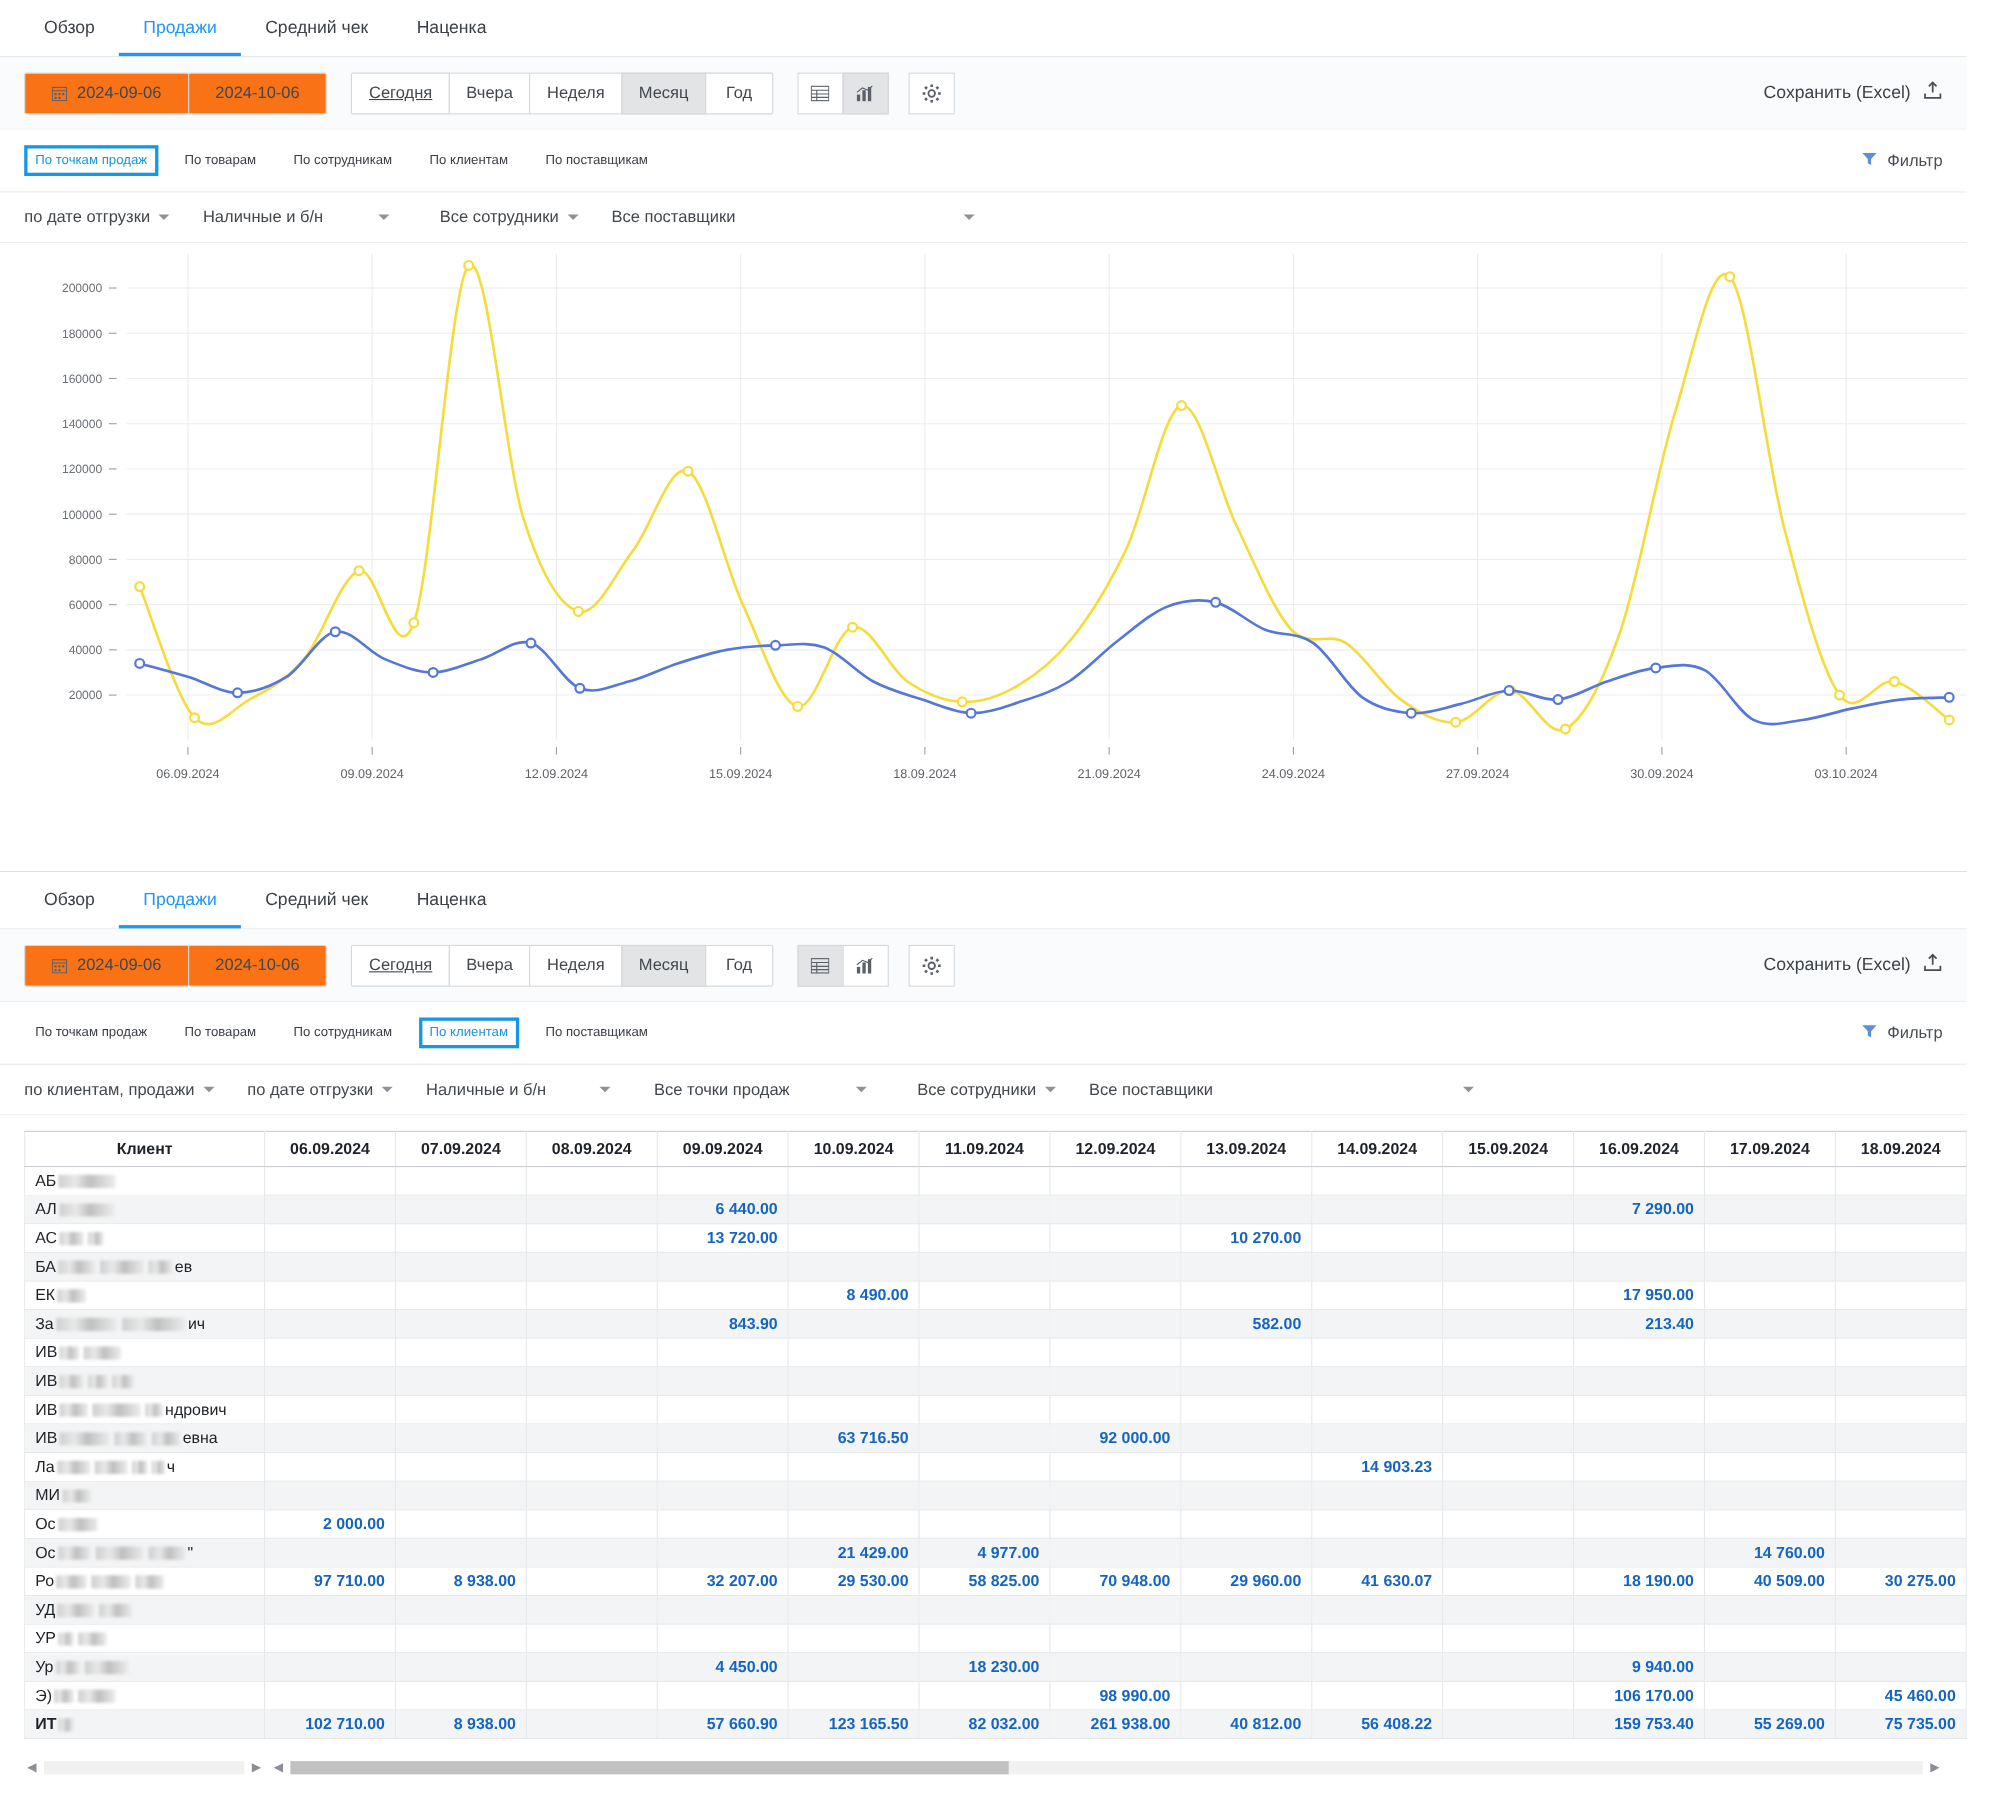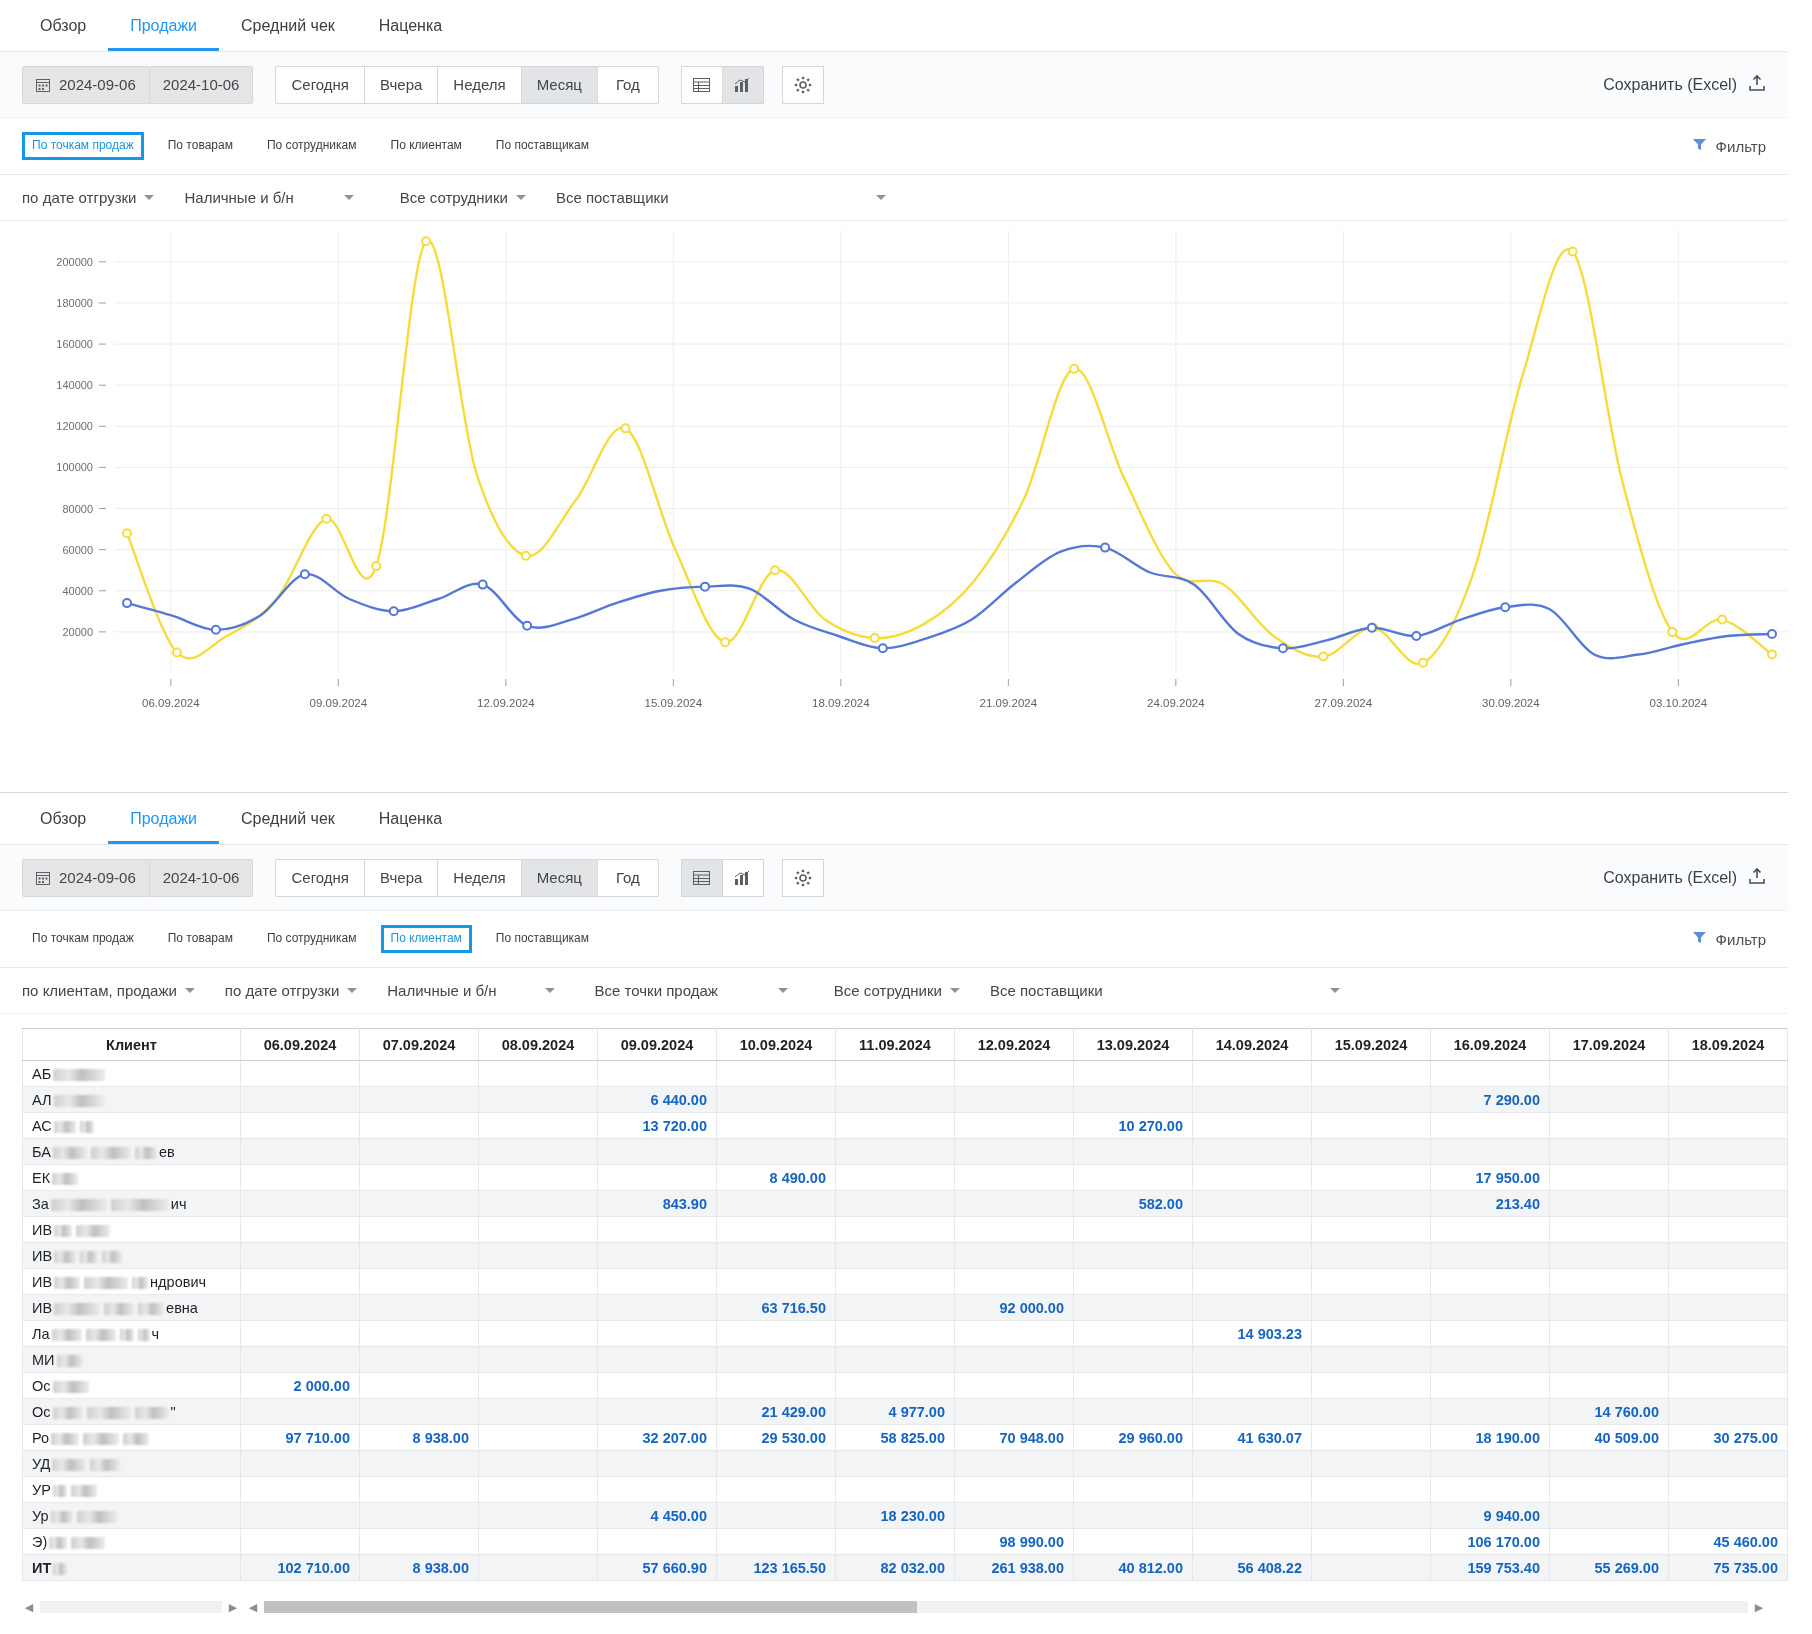"2024-09-06" .datebox { background: #e5e5e5 -> #f97316; padding: 0 13px -> 0 24px }
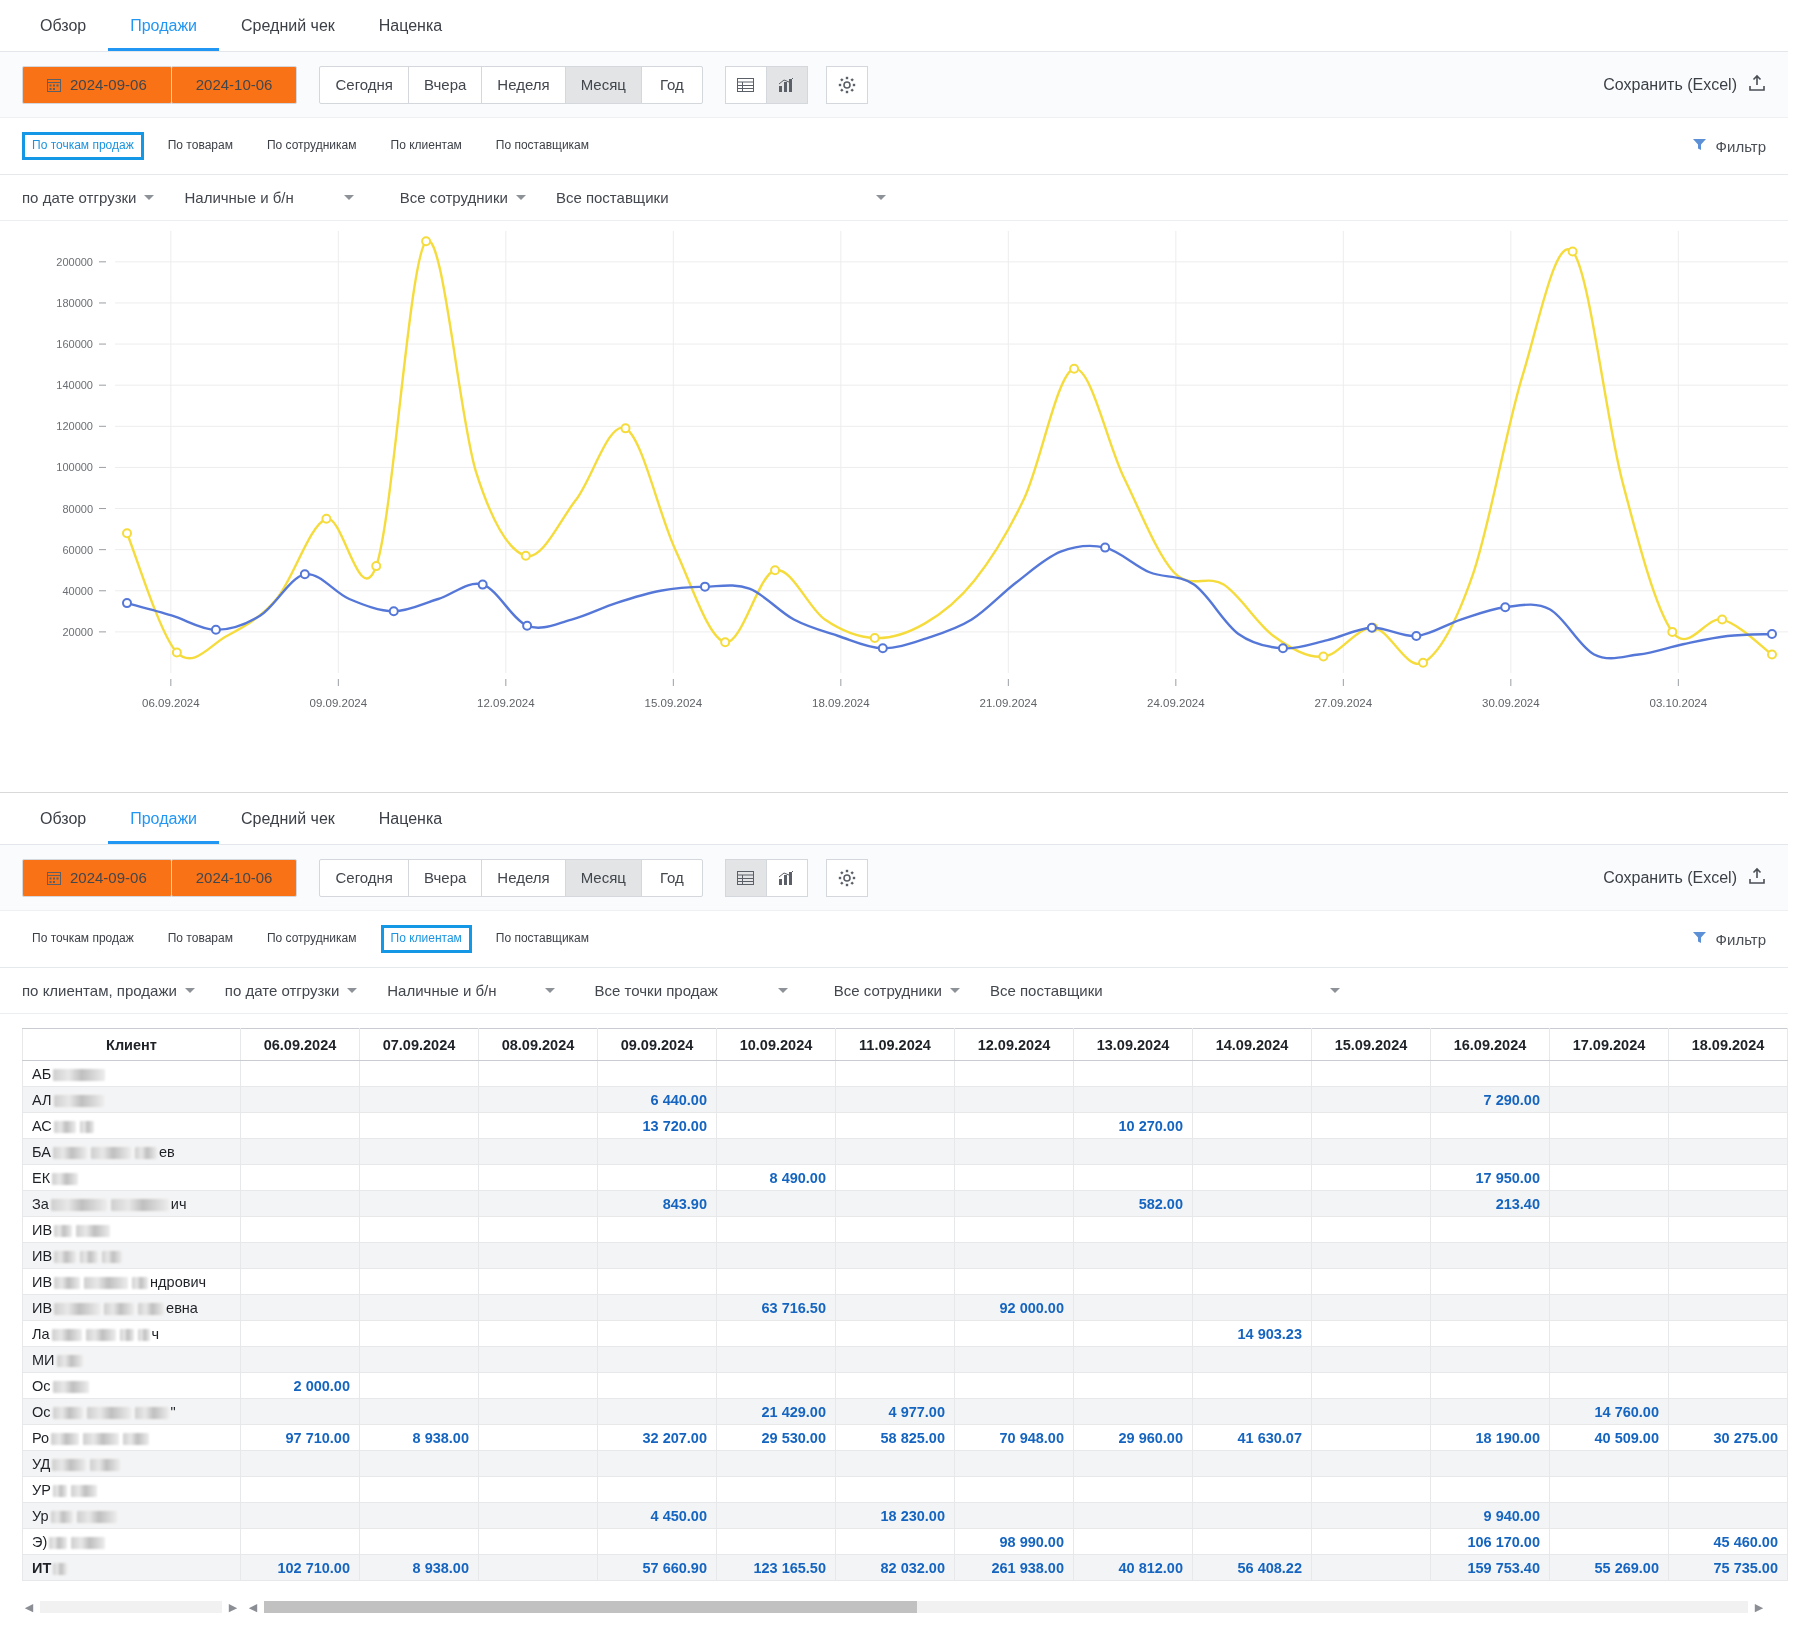"Сегодня" .gbtn:first-child { text-decoration: none -> underline }
